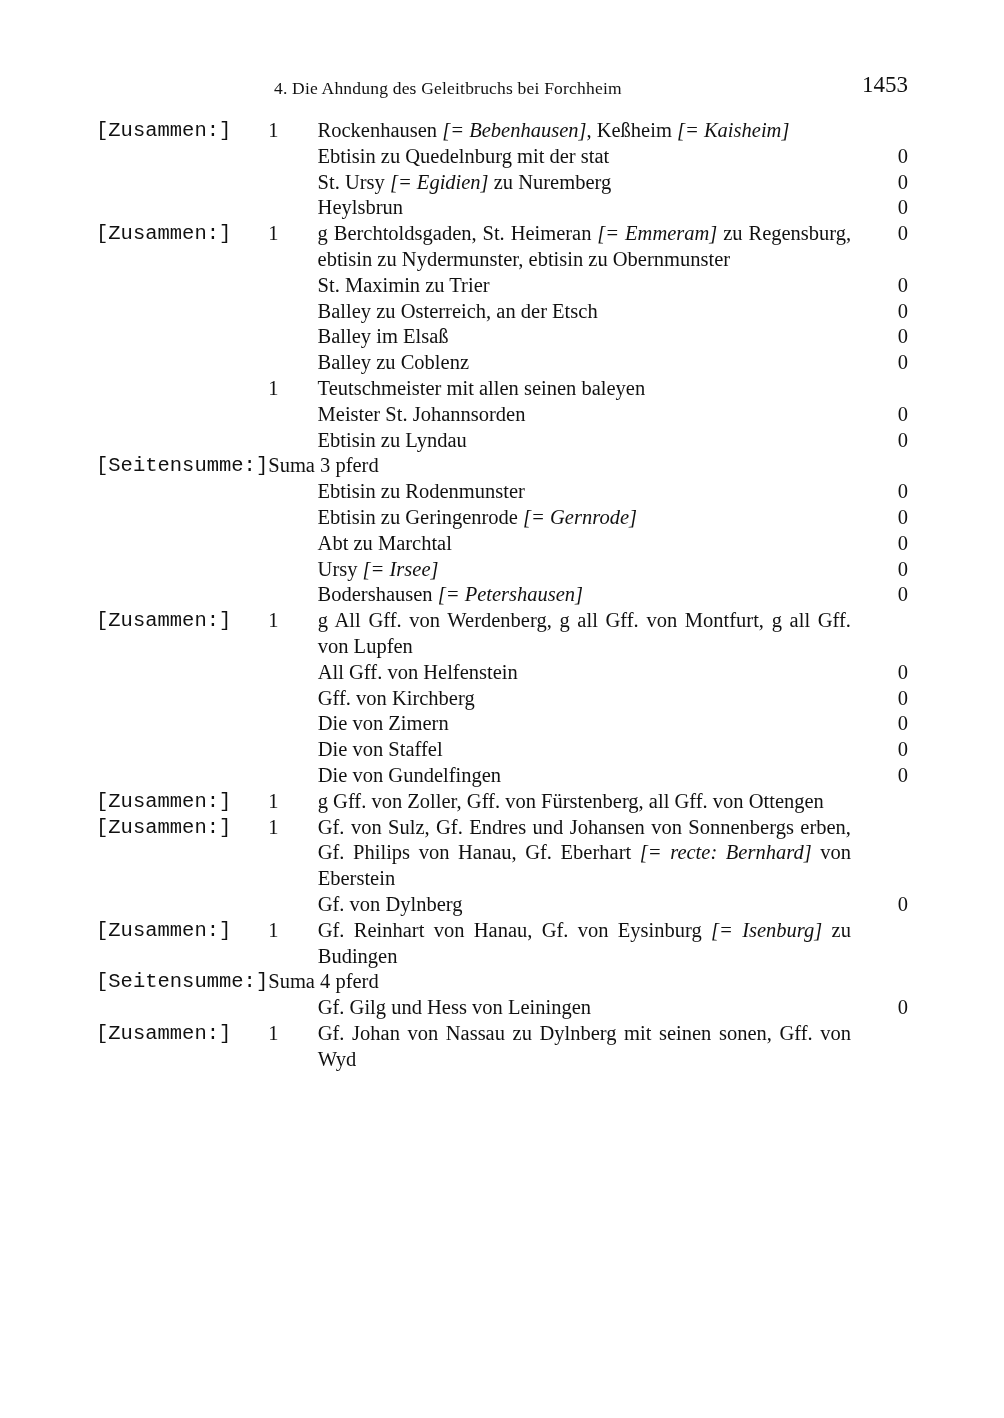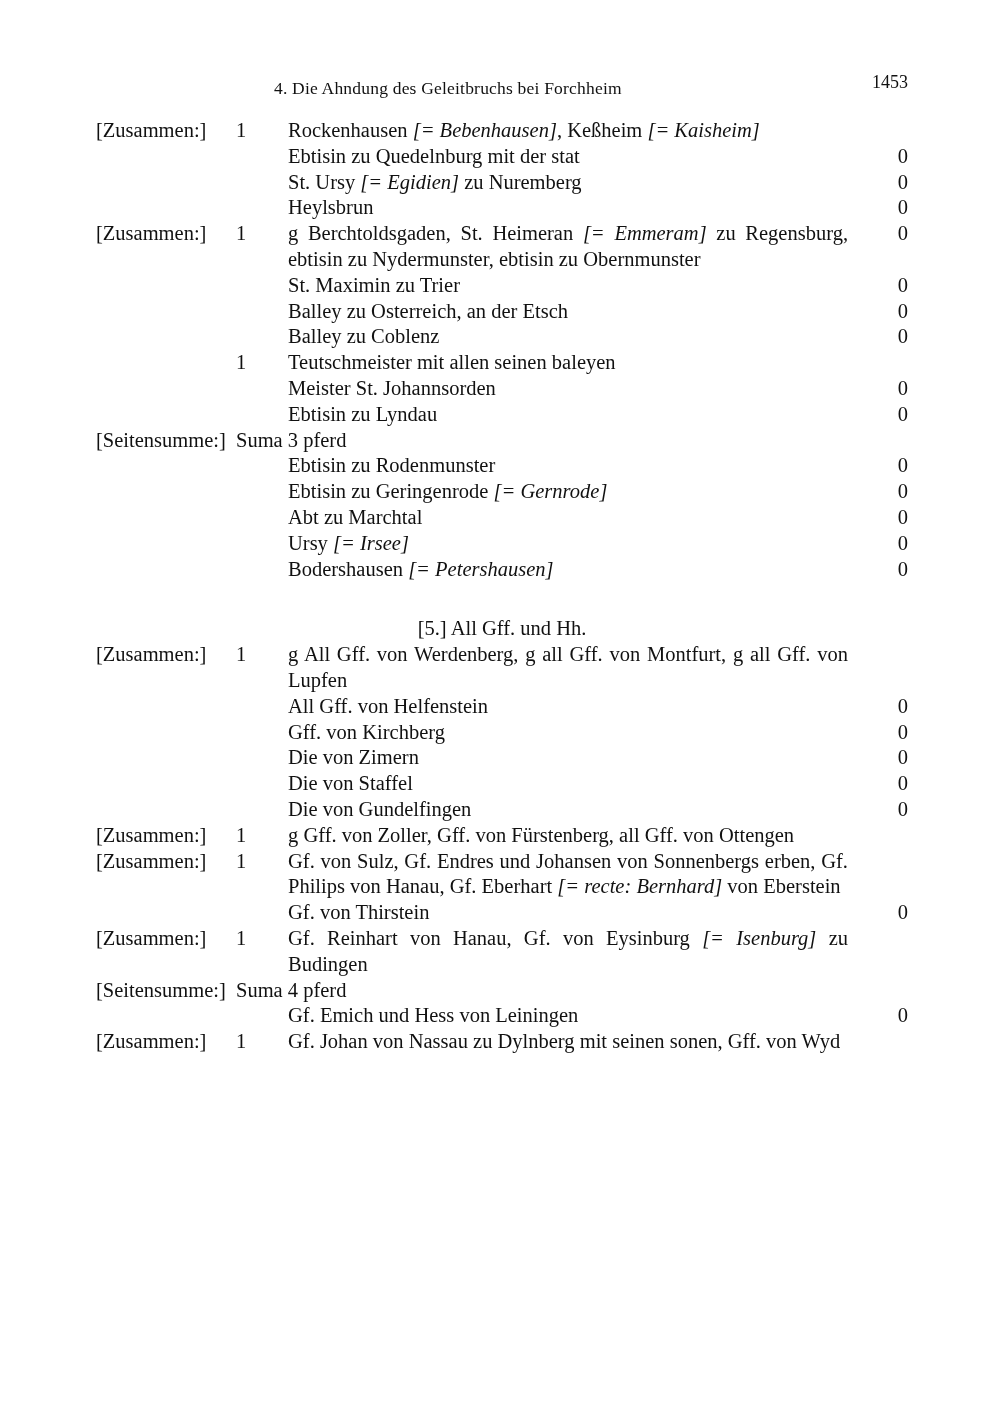"1453" .runhead .folio { font-size: 18px -> 23px }
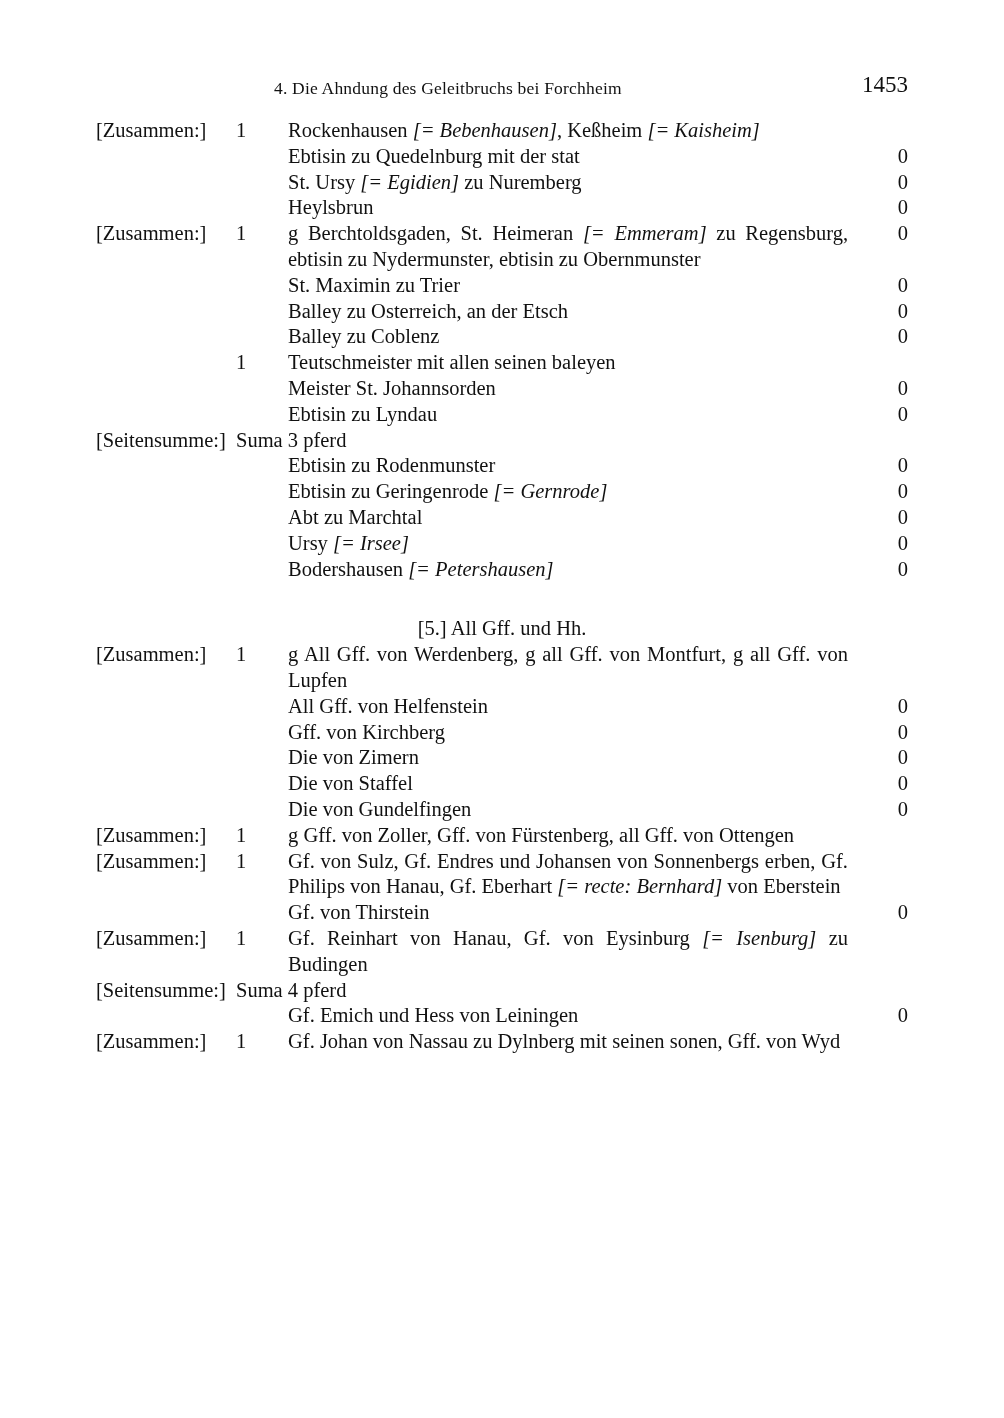"[Zusammen:]" td.c-note { font-family: none -> Liberation Mono, monospace }
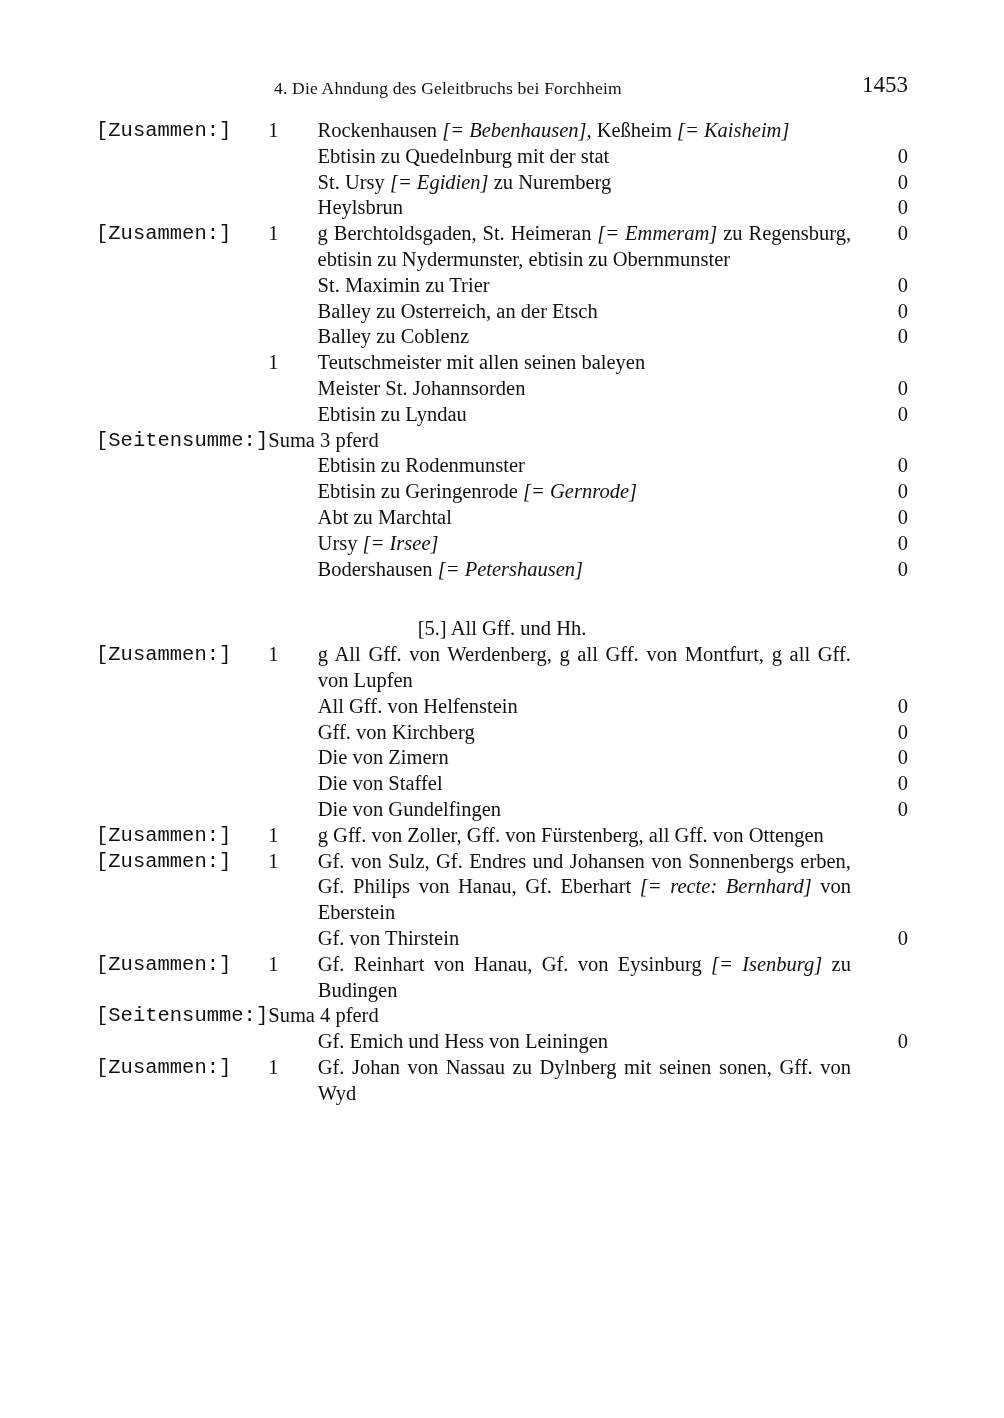"Balley im Elsaß" tr { html: none -> <tr> <td></td> <td></td> <td><span>Balley im Elsaß</span></td> <td>0</td> </tr> }
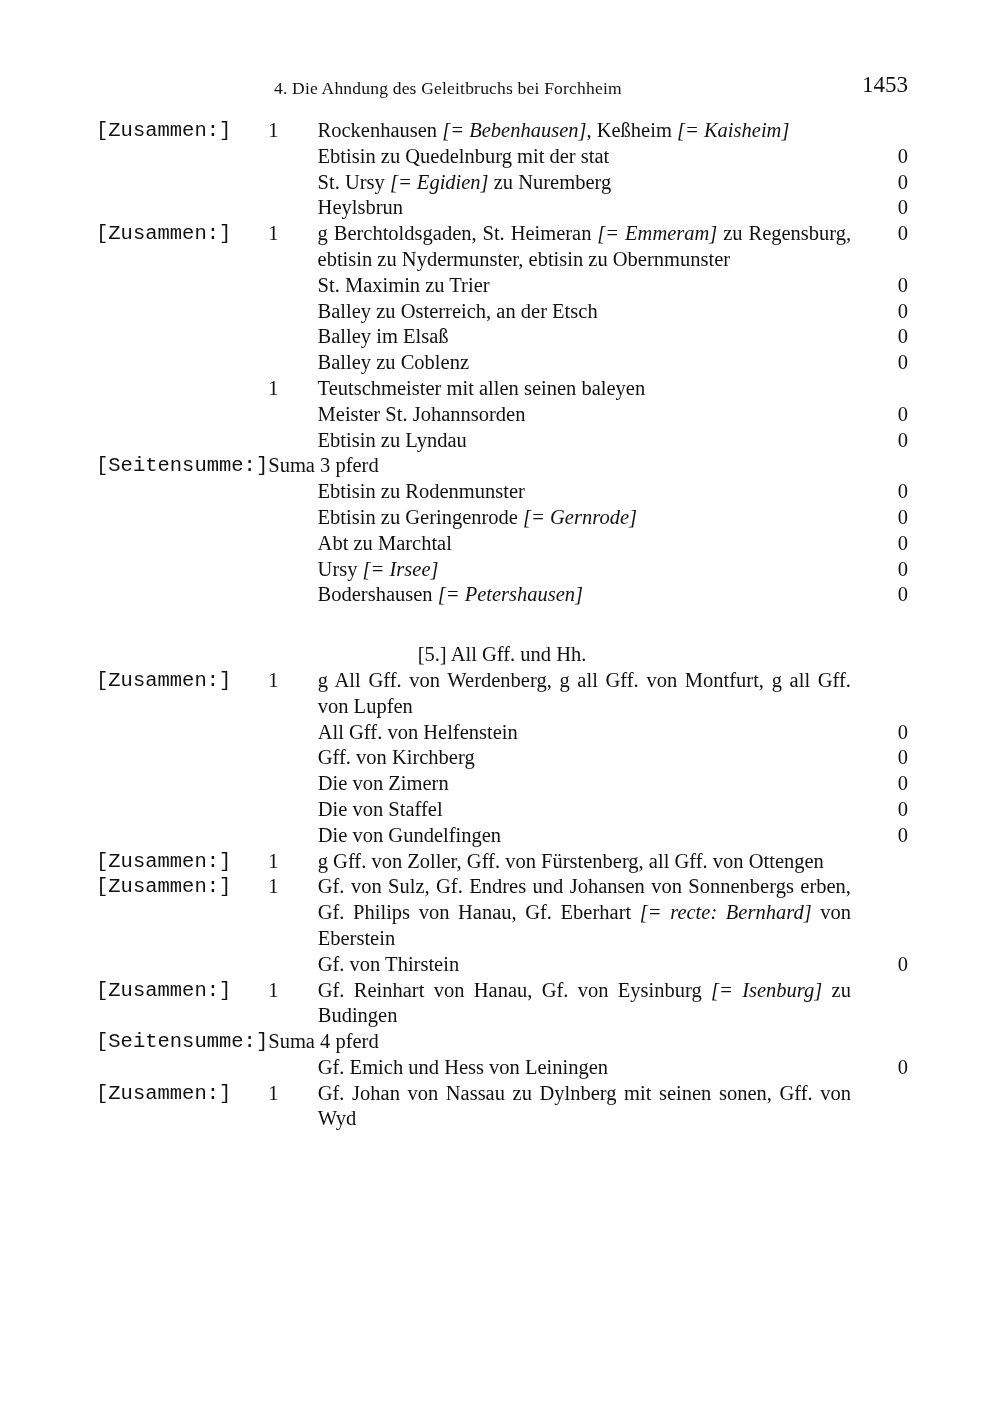"[5.] All Gff. und Hh." table.entries { html: <table> <tbody> <tr> <td></td> </tr> <tr> <td>[5.] All Gff. und Hh.</td> </tr> </tbody> </table> -> none }
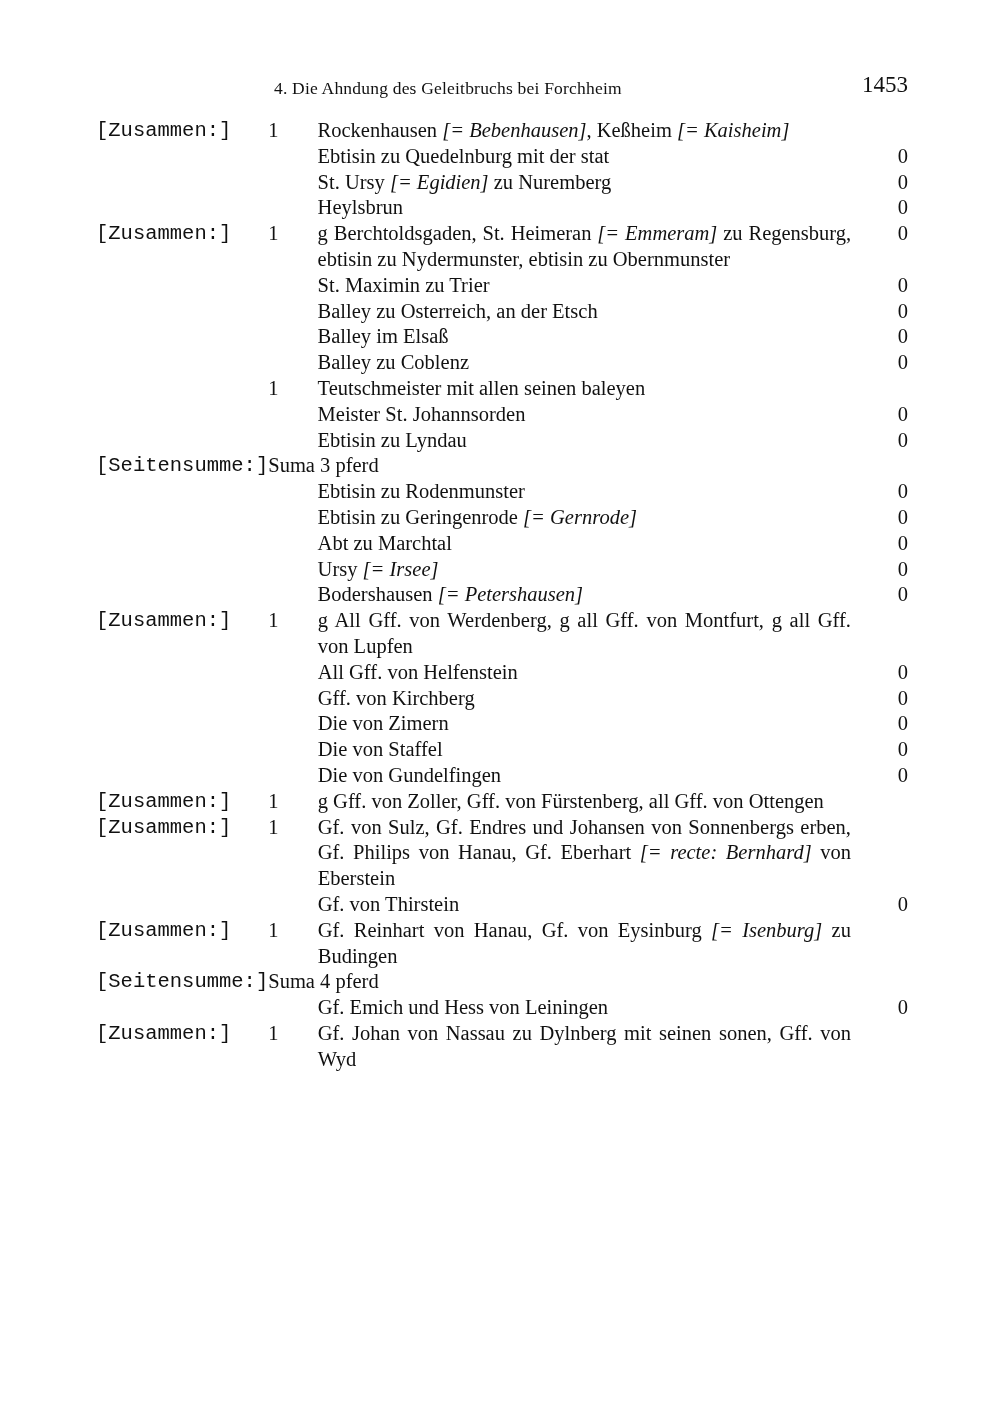"Gf. von Thirstein" span { text: Thirstein -> Dylnberg }
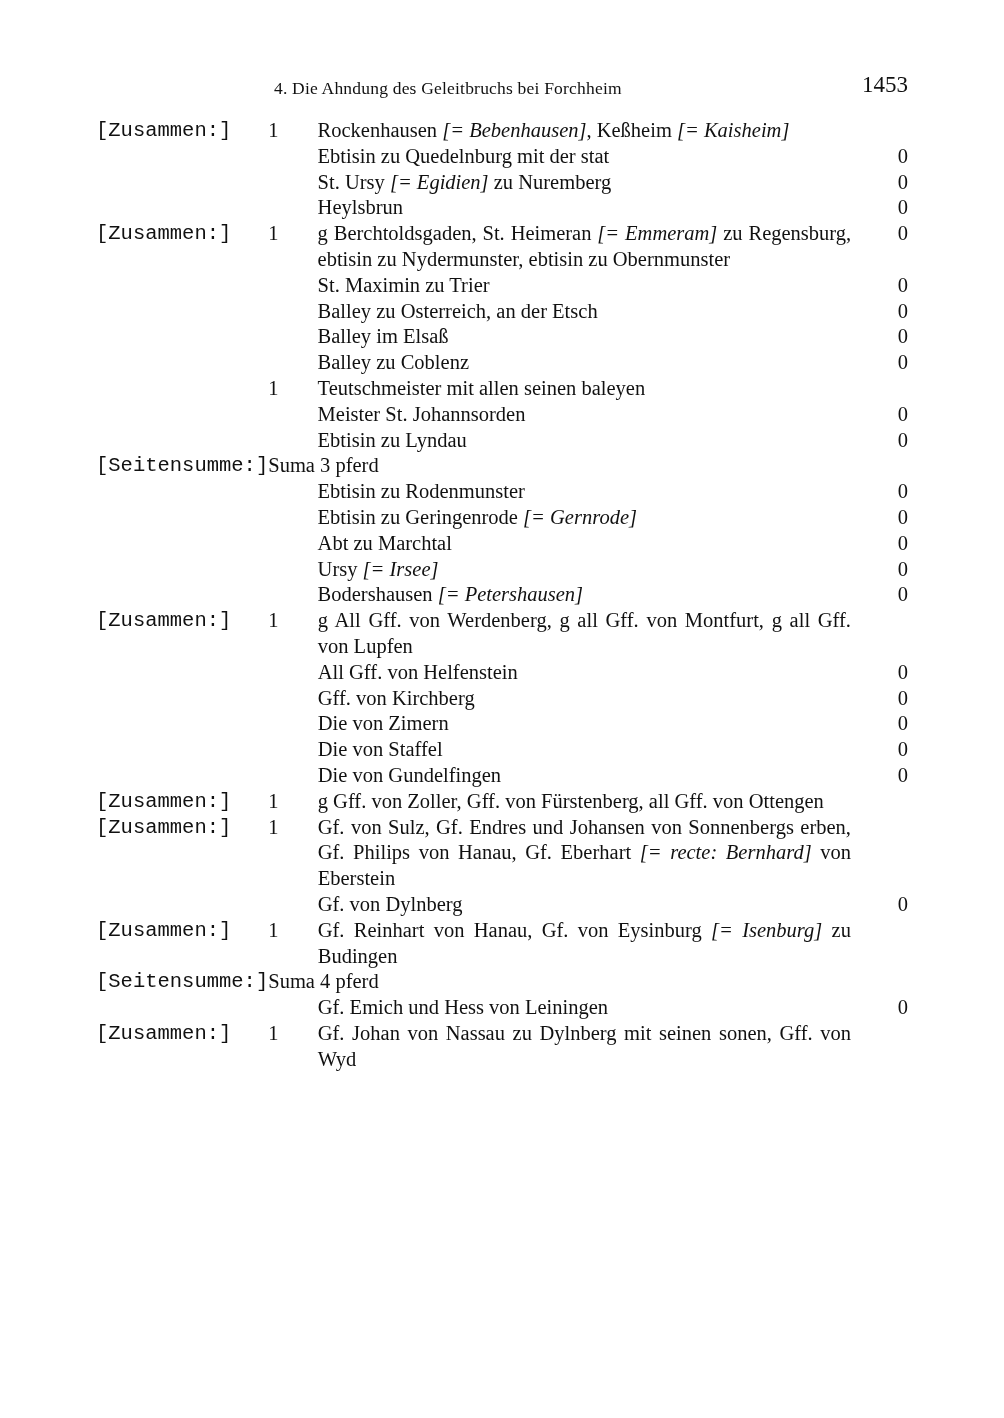"Gf. Emich und Hess von" span { text: Emich -> Gilg }
